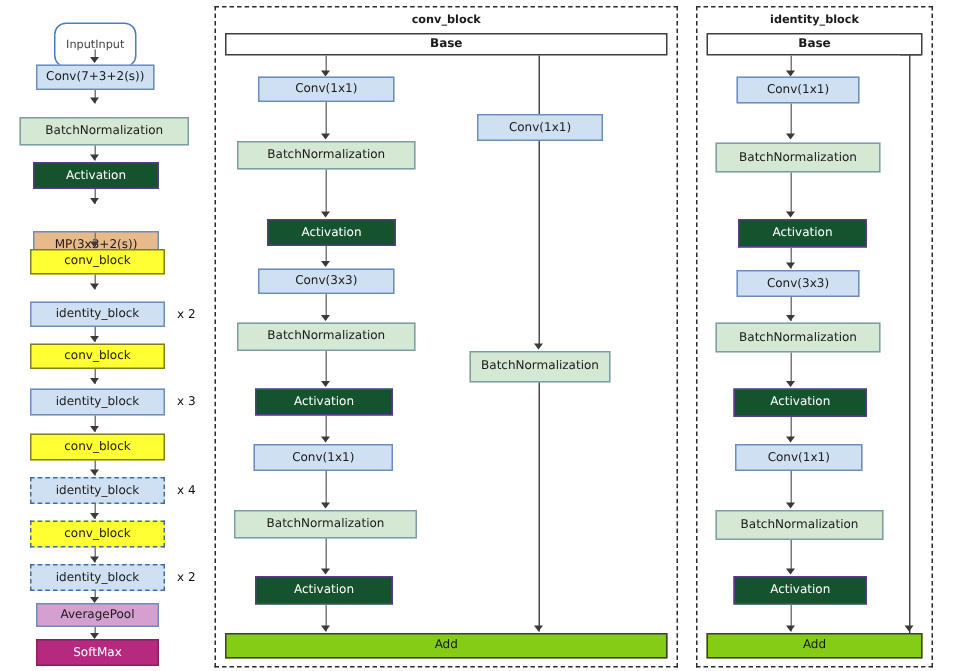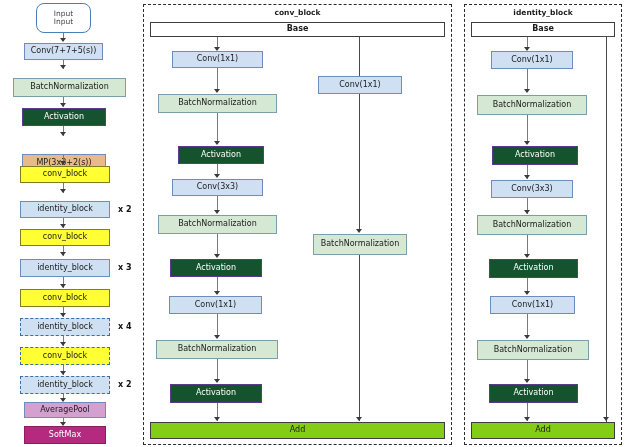"Input" .n-input { flex-direction: column -> row; margin-top: none -> 12px }
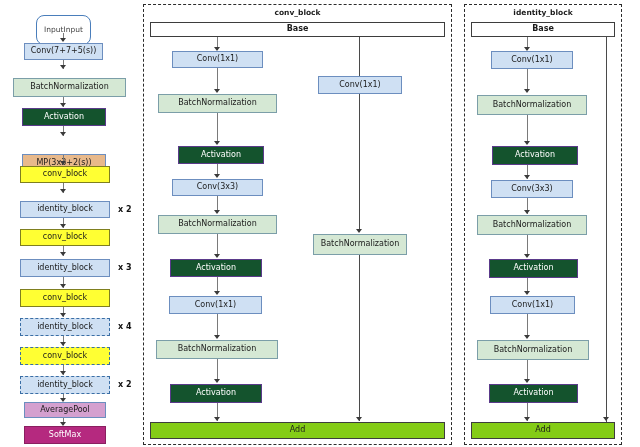"Conv(7+7+5(s))" div.node { text: 7+7+5 -> 7+3+2 }
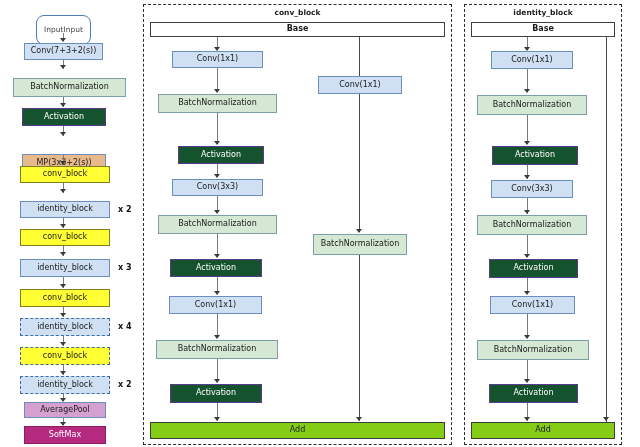"x 2" .mult { font-weight: bold -> normal }
